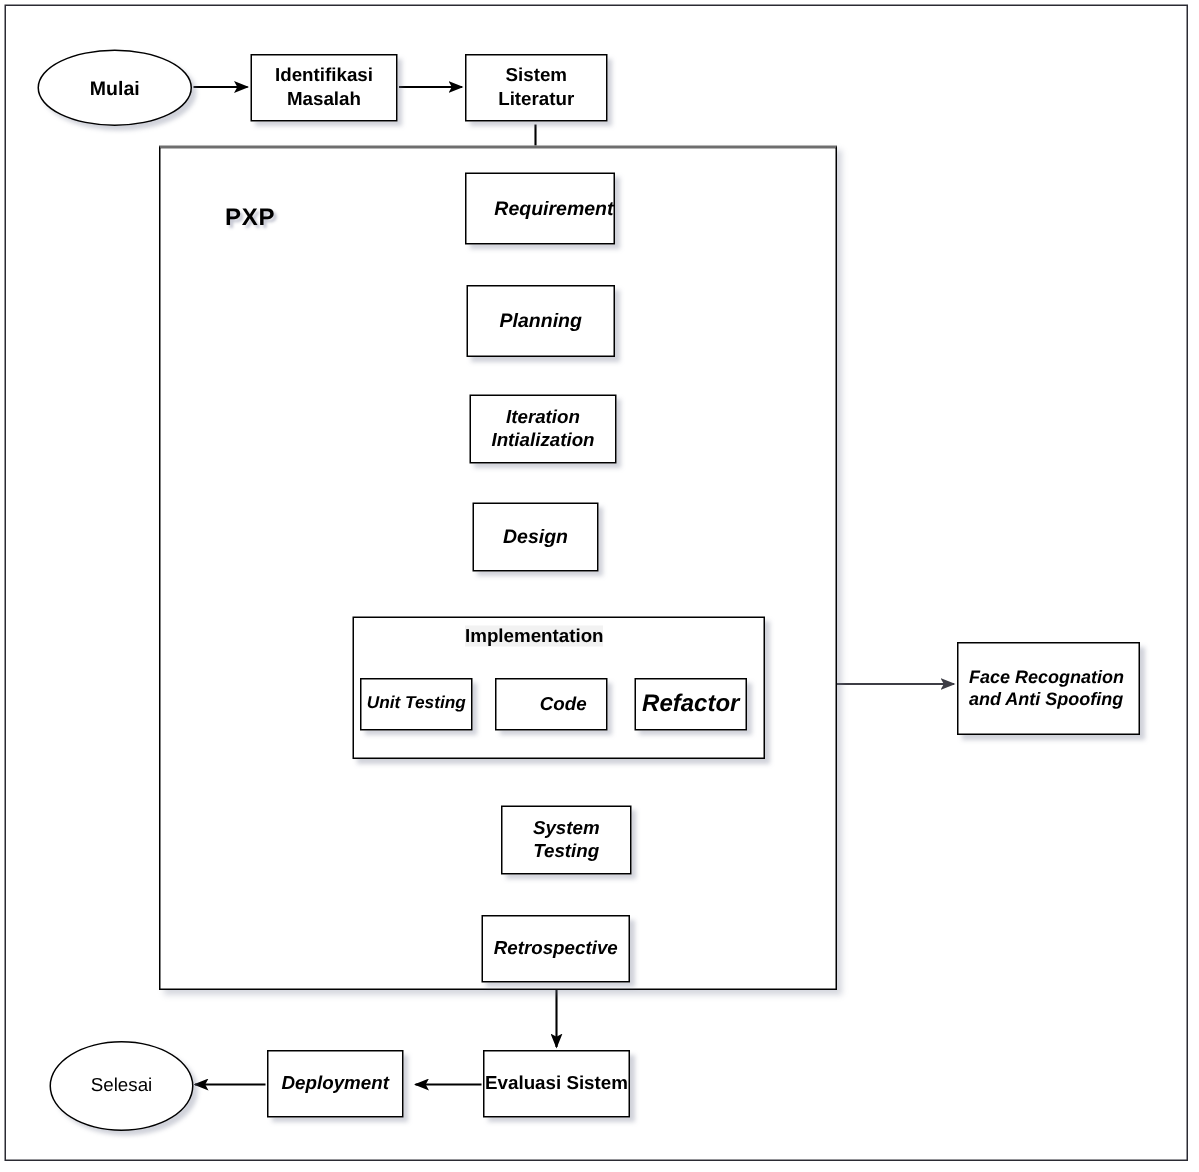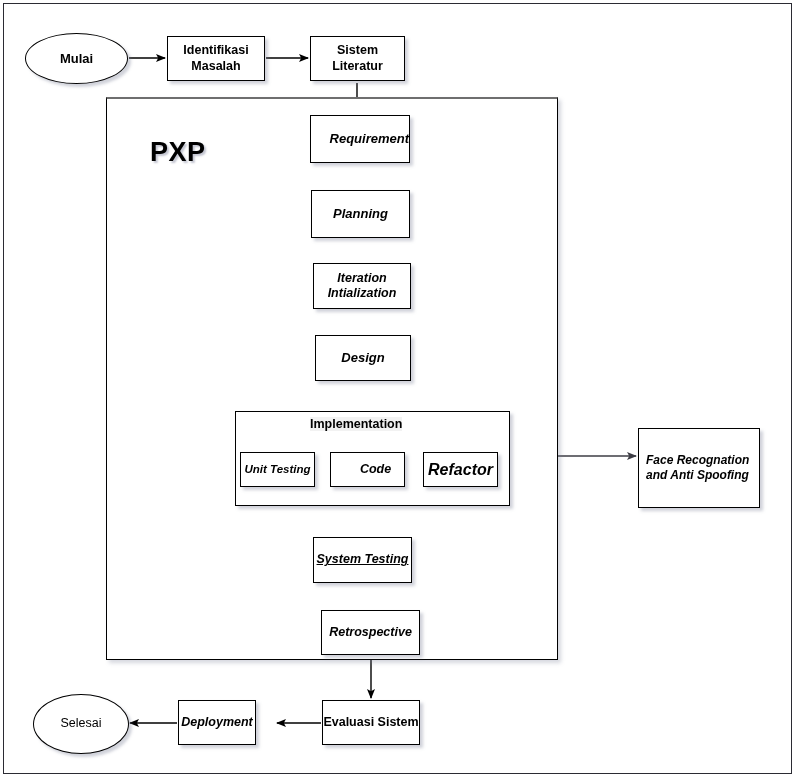"PXP" .pxp-title { font-size: 27px -> 16px }
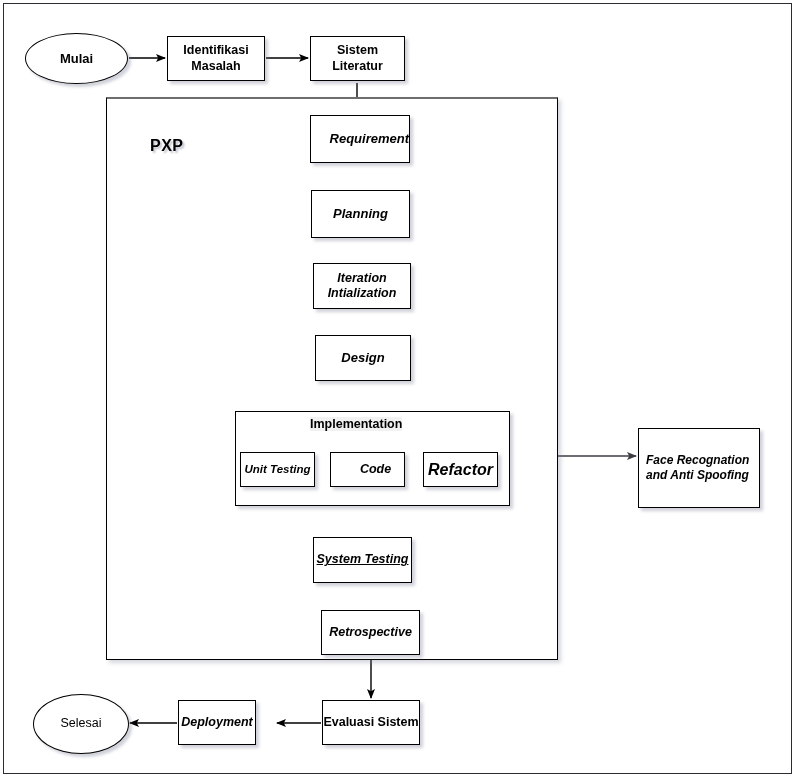"Design" div.node { width: 96px -> 84px }
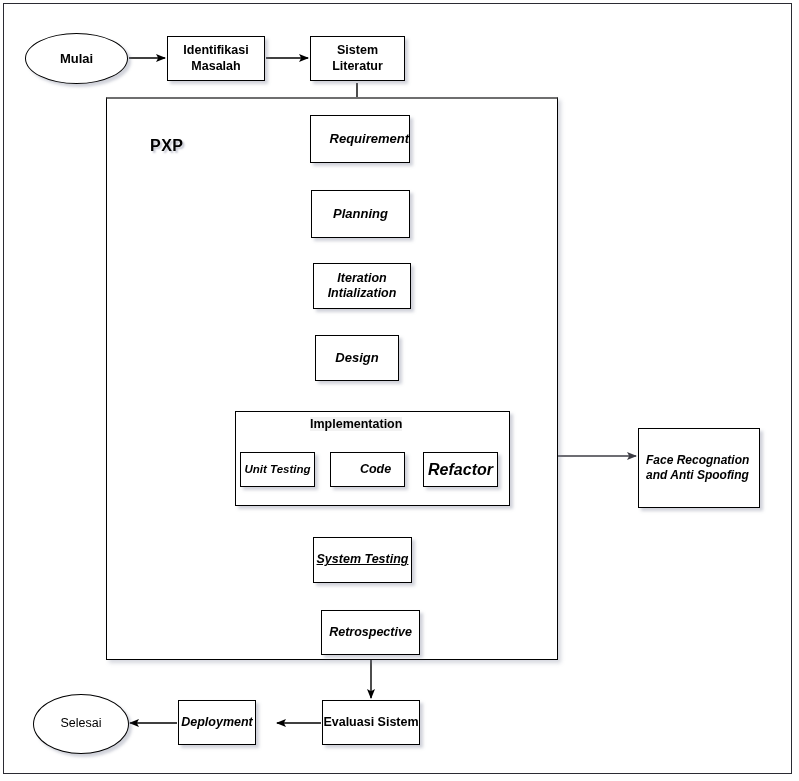"Face Recognation" div.node { height: 80px -> 62px }
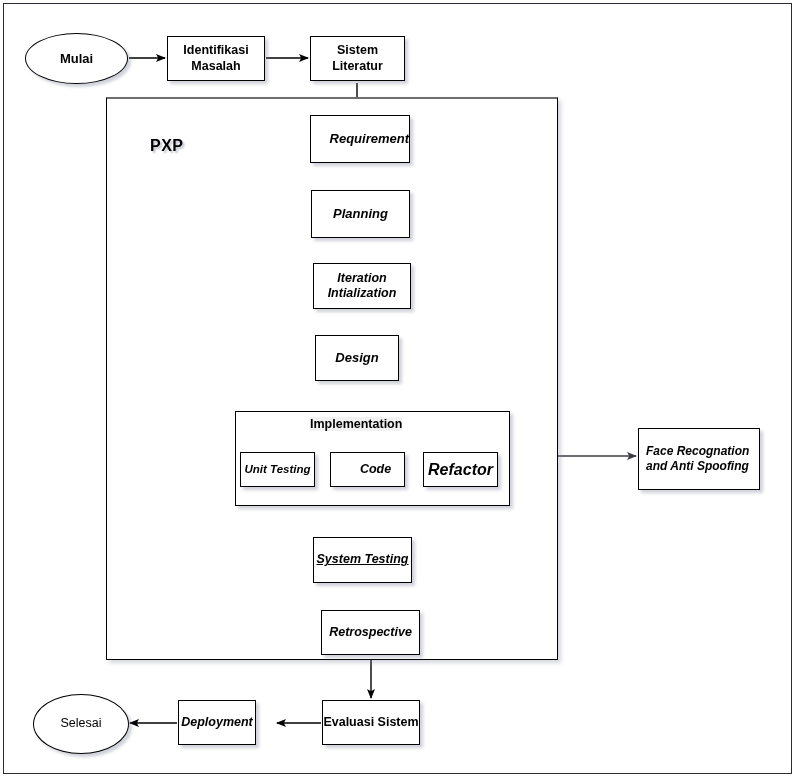"System Testing" div.node { left: 313px -> 334px; text-decoration: underline -> none; width: 99px -> 87px }
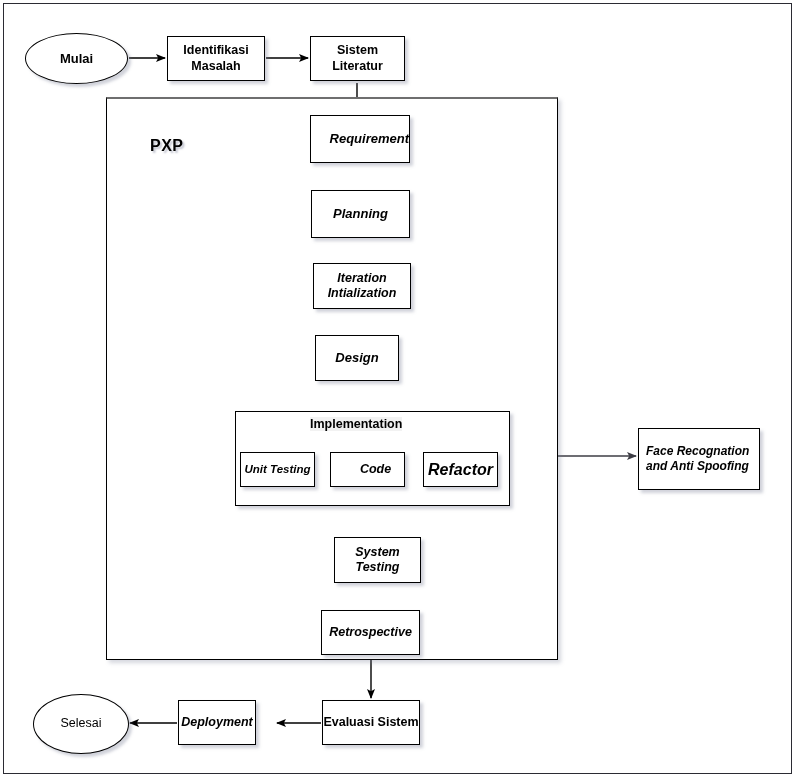"Deployment" div.node { width: 78px -> 91px }
